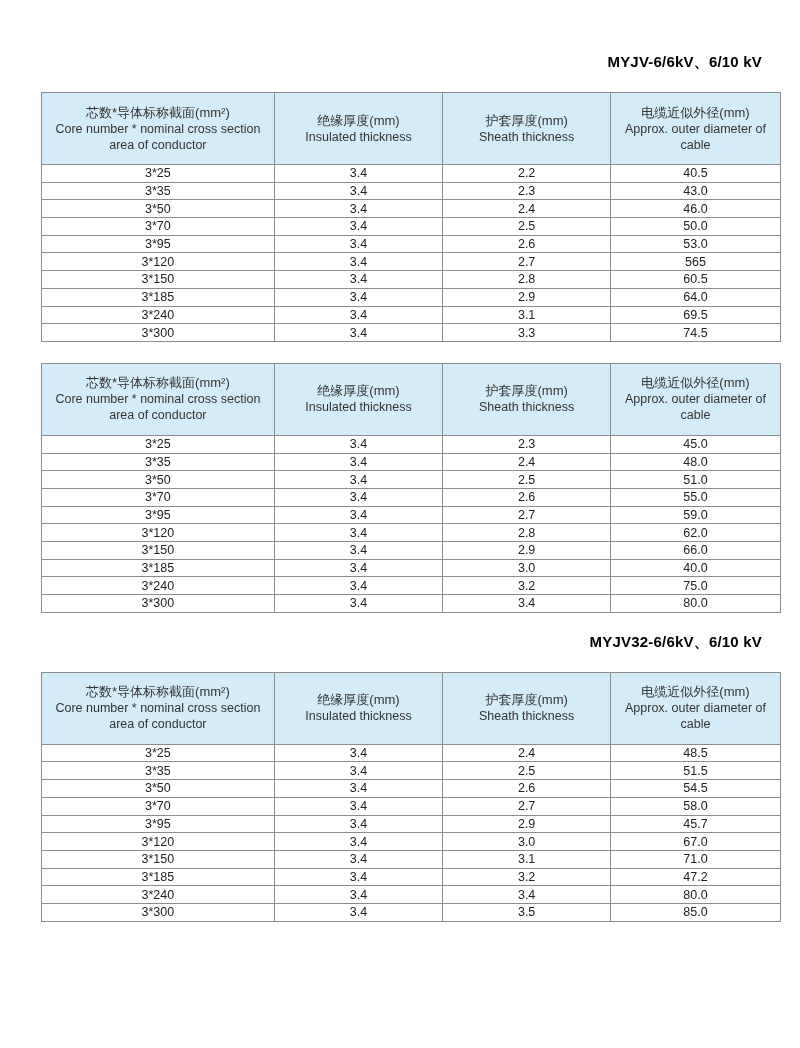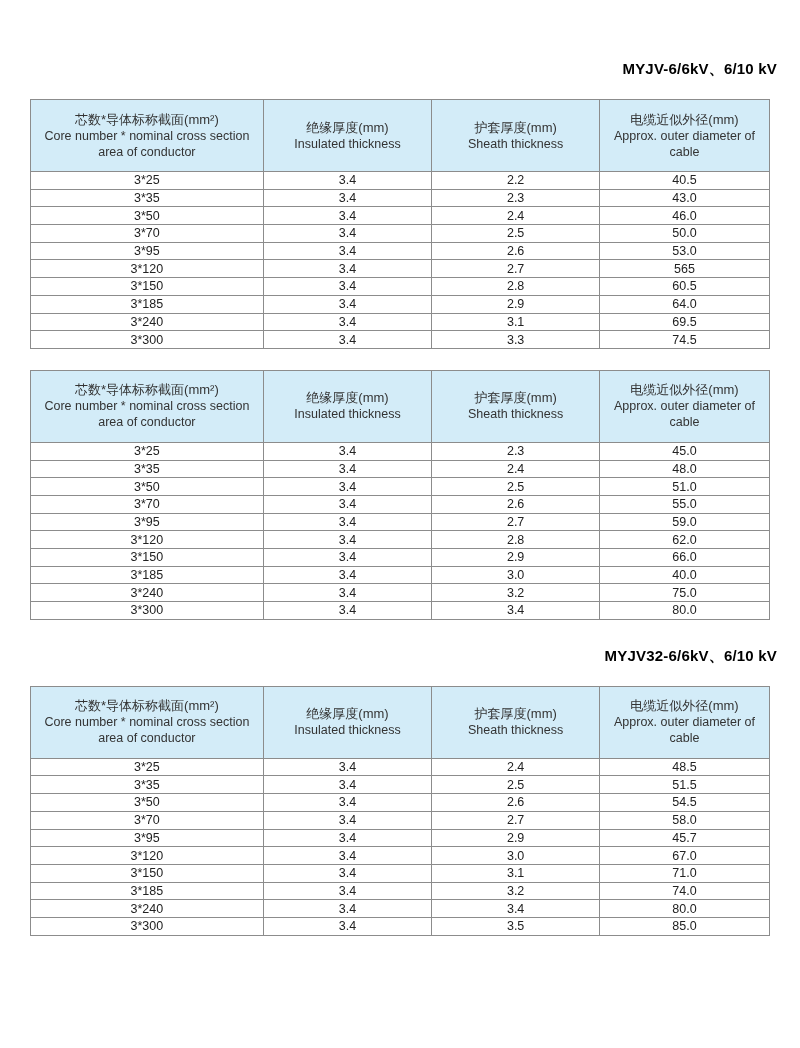"MYJV-6/6kV、6/10 kV" .section-title { margin-top: 7px -> none; padding-right: 23px -> 38px }
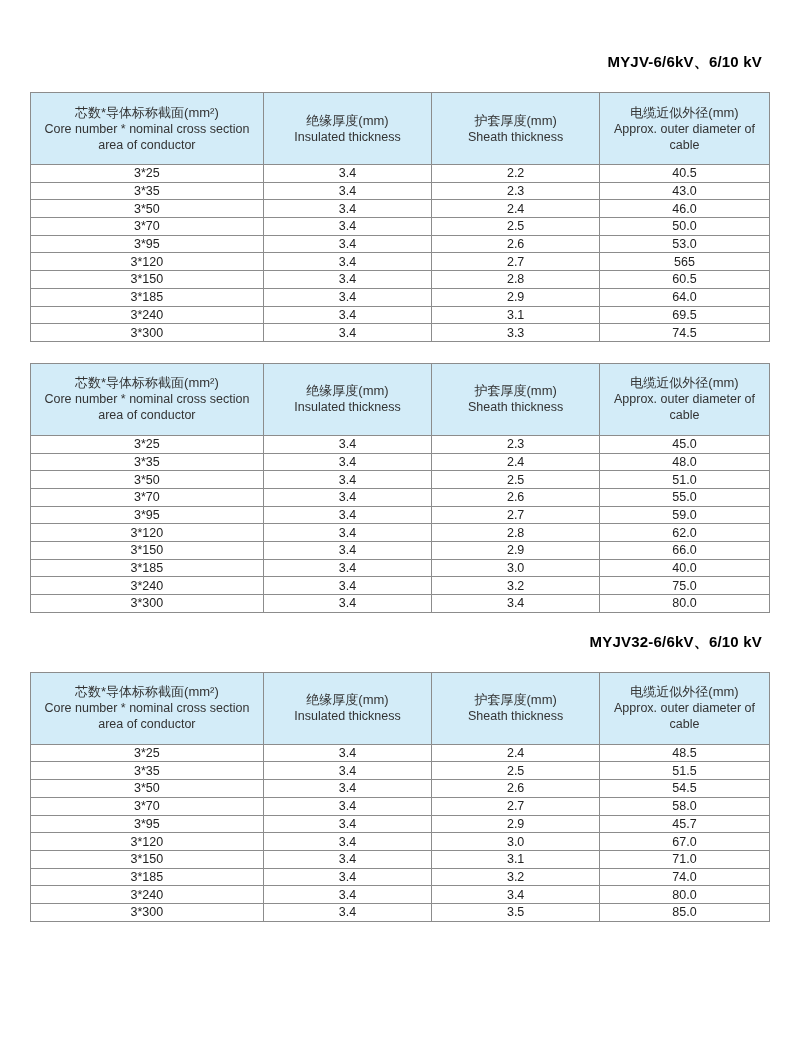"芯数*导体标称截面(mm²)" table.spec { margin-left: 30px -> 41px }
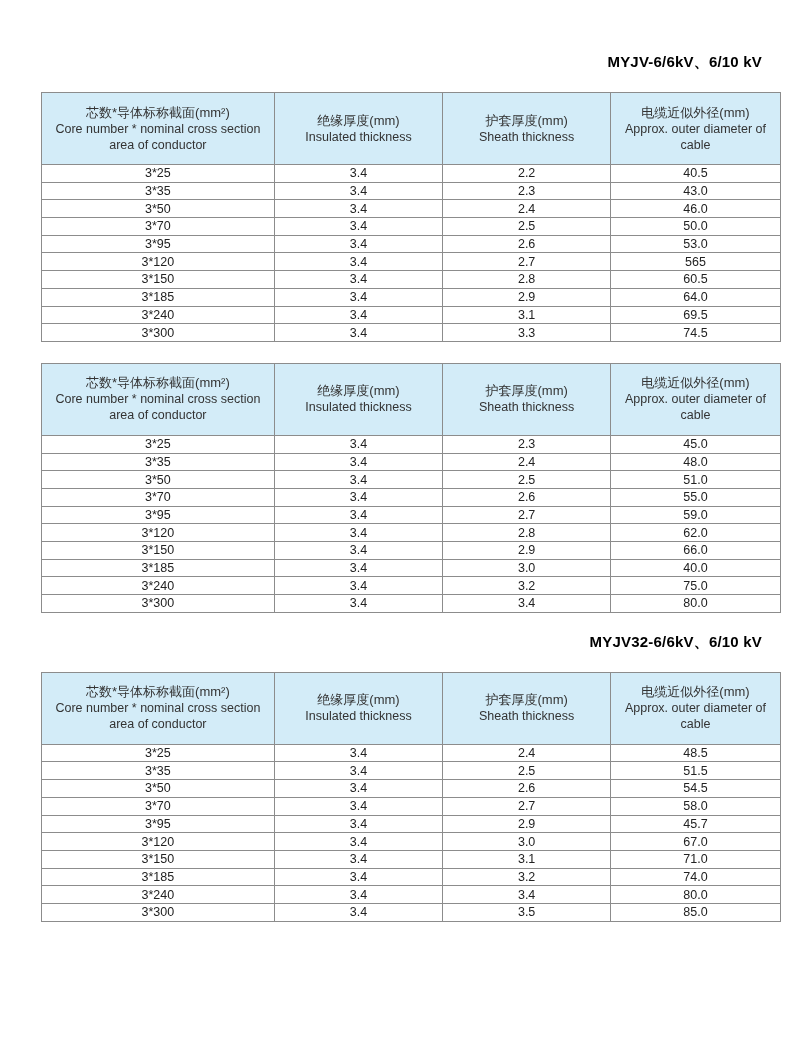"74.0" td { text: 74.0 -> 47.2 }
